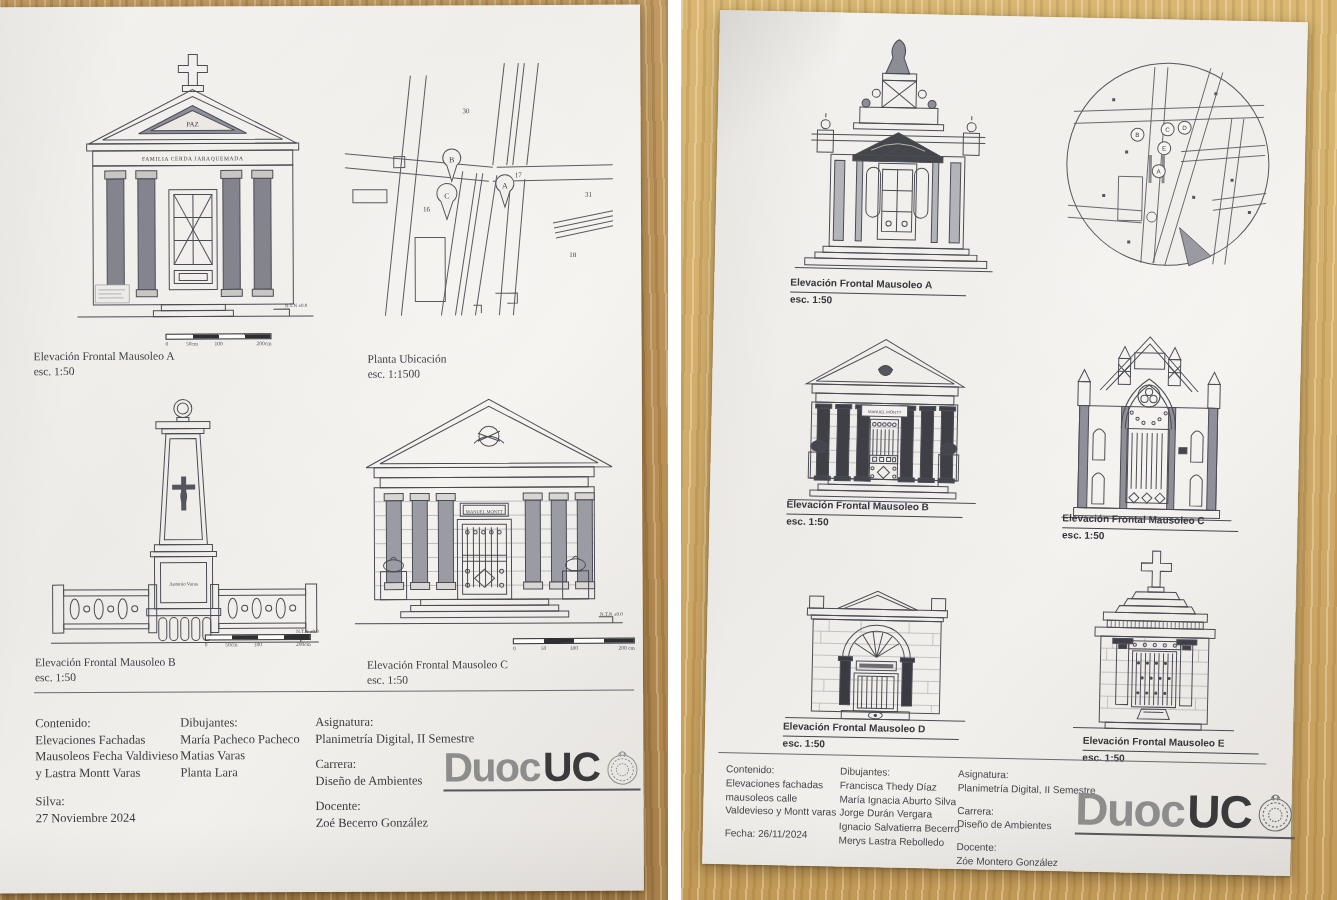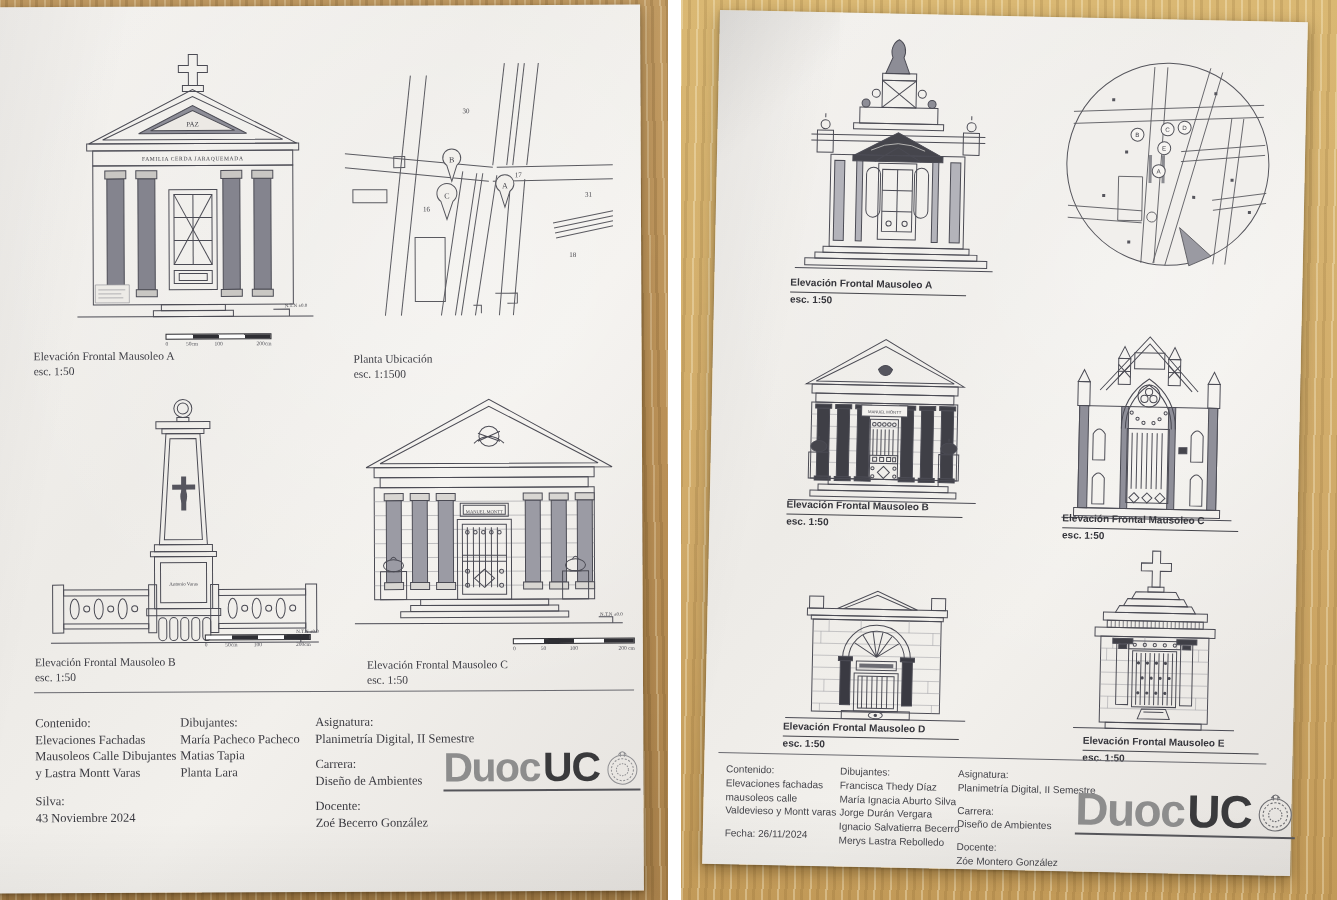"Planta Ubicación" div.lbl { left: 364px -> 378px }
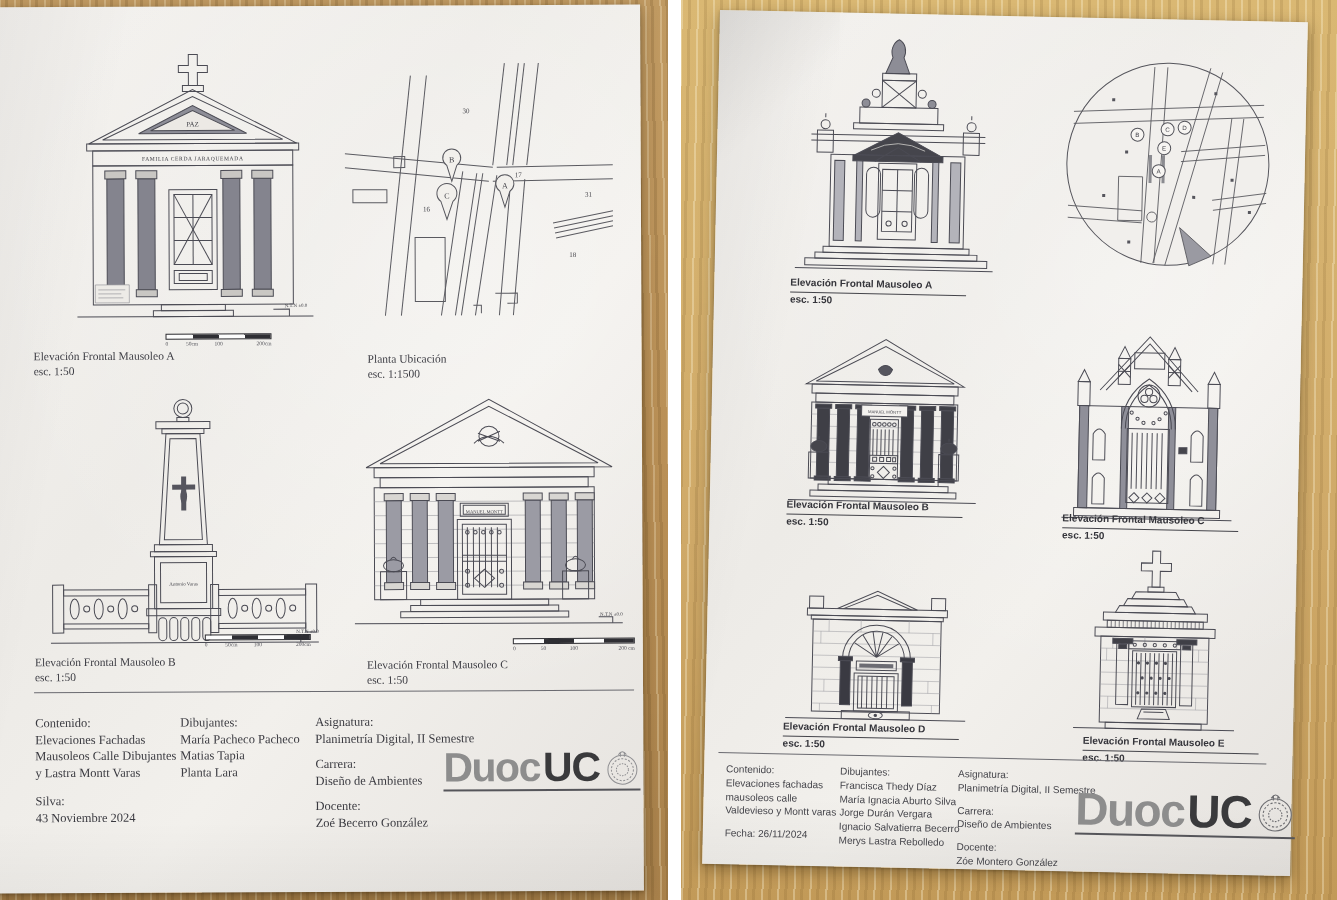"Mausoleos Calle Dibujantes" div { text: Calle Dibujantes -> Fecha Valdivieso }
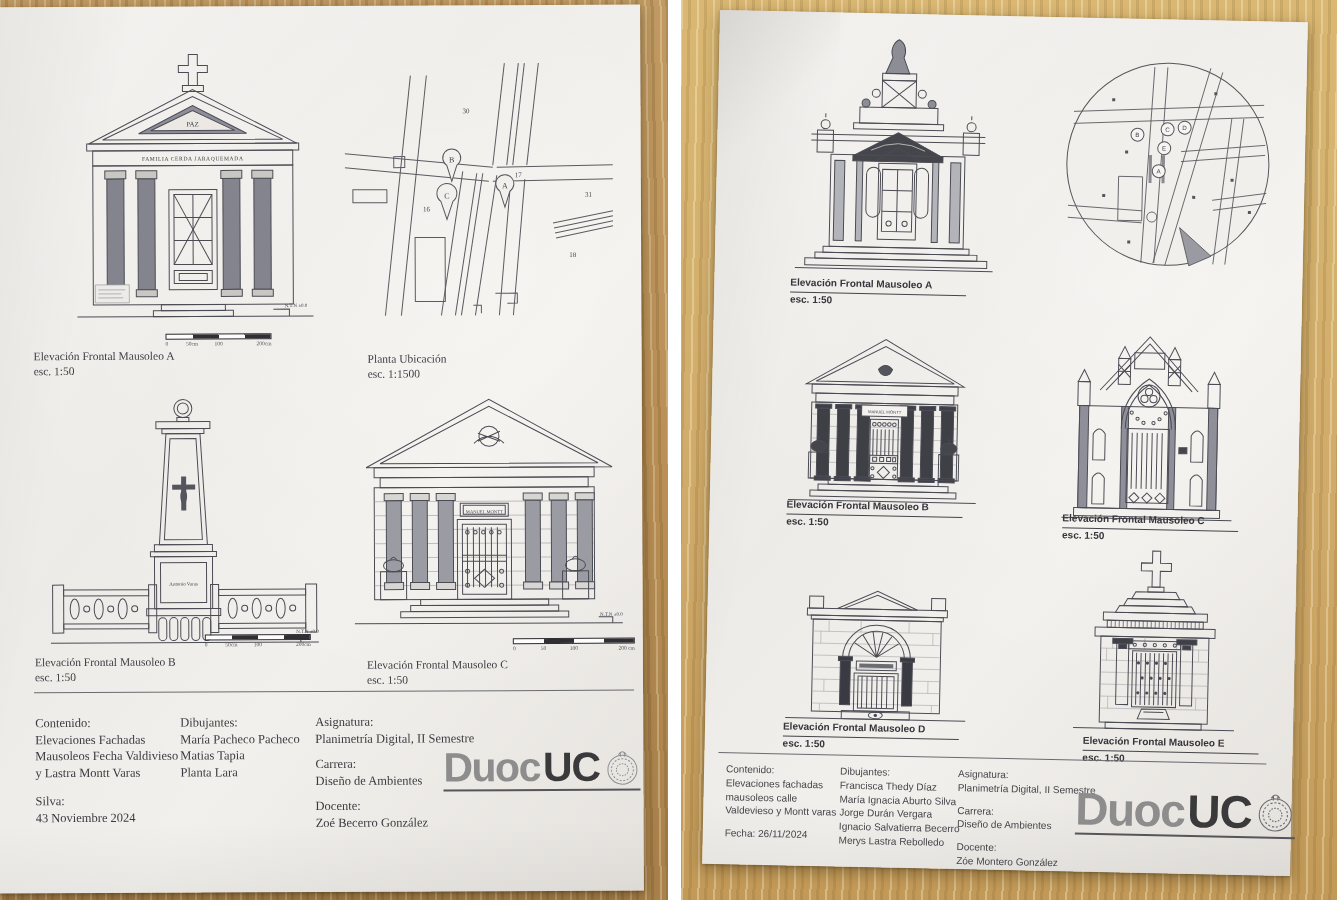"Matias Tapia" div { text: Tapia -> Varas }
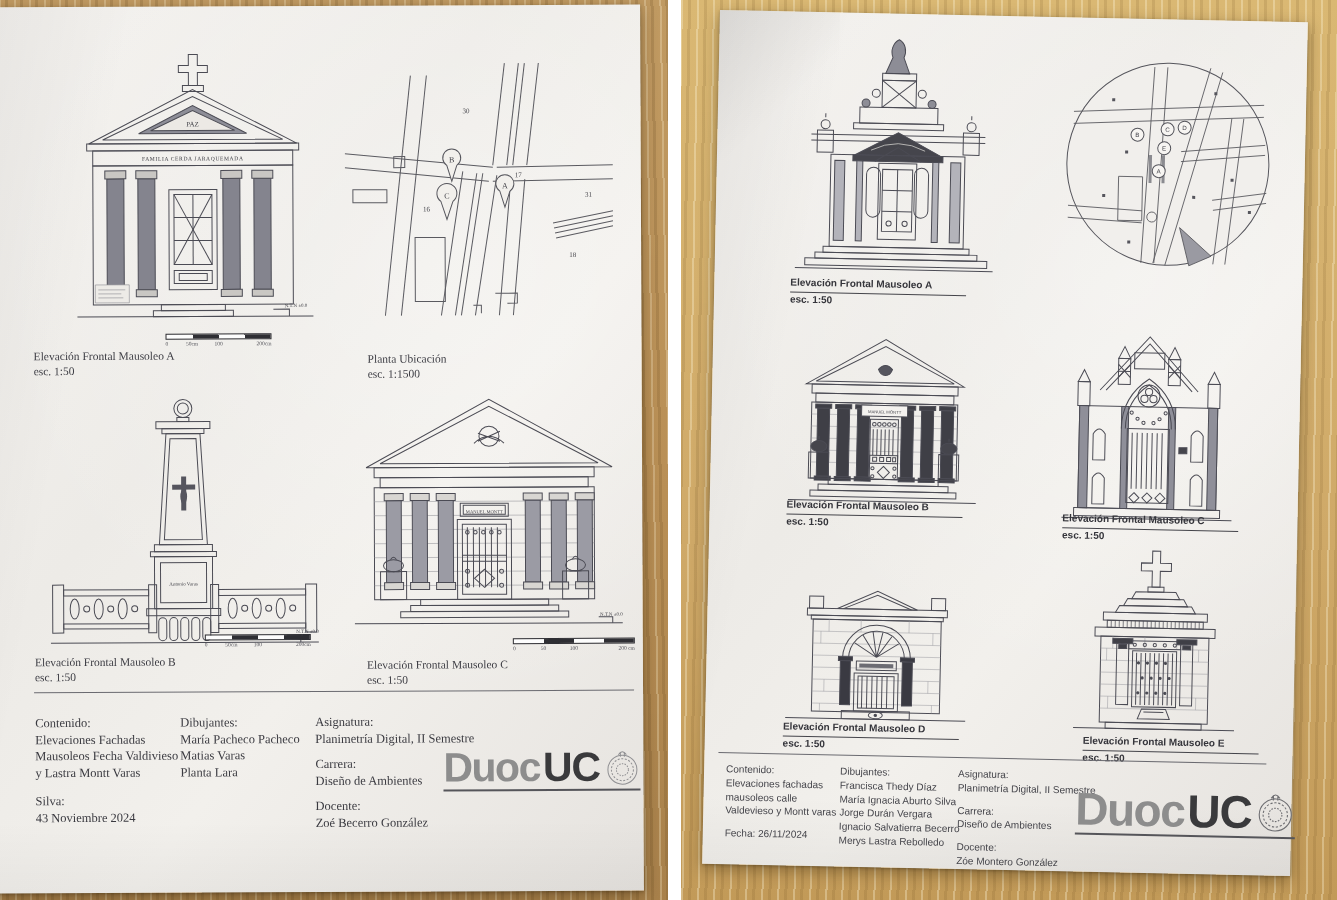"43 Noviembre 2024" div { text: 43 -> 27 }
